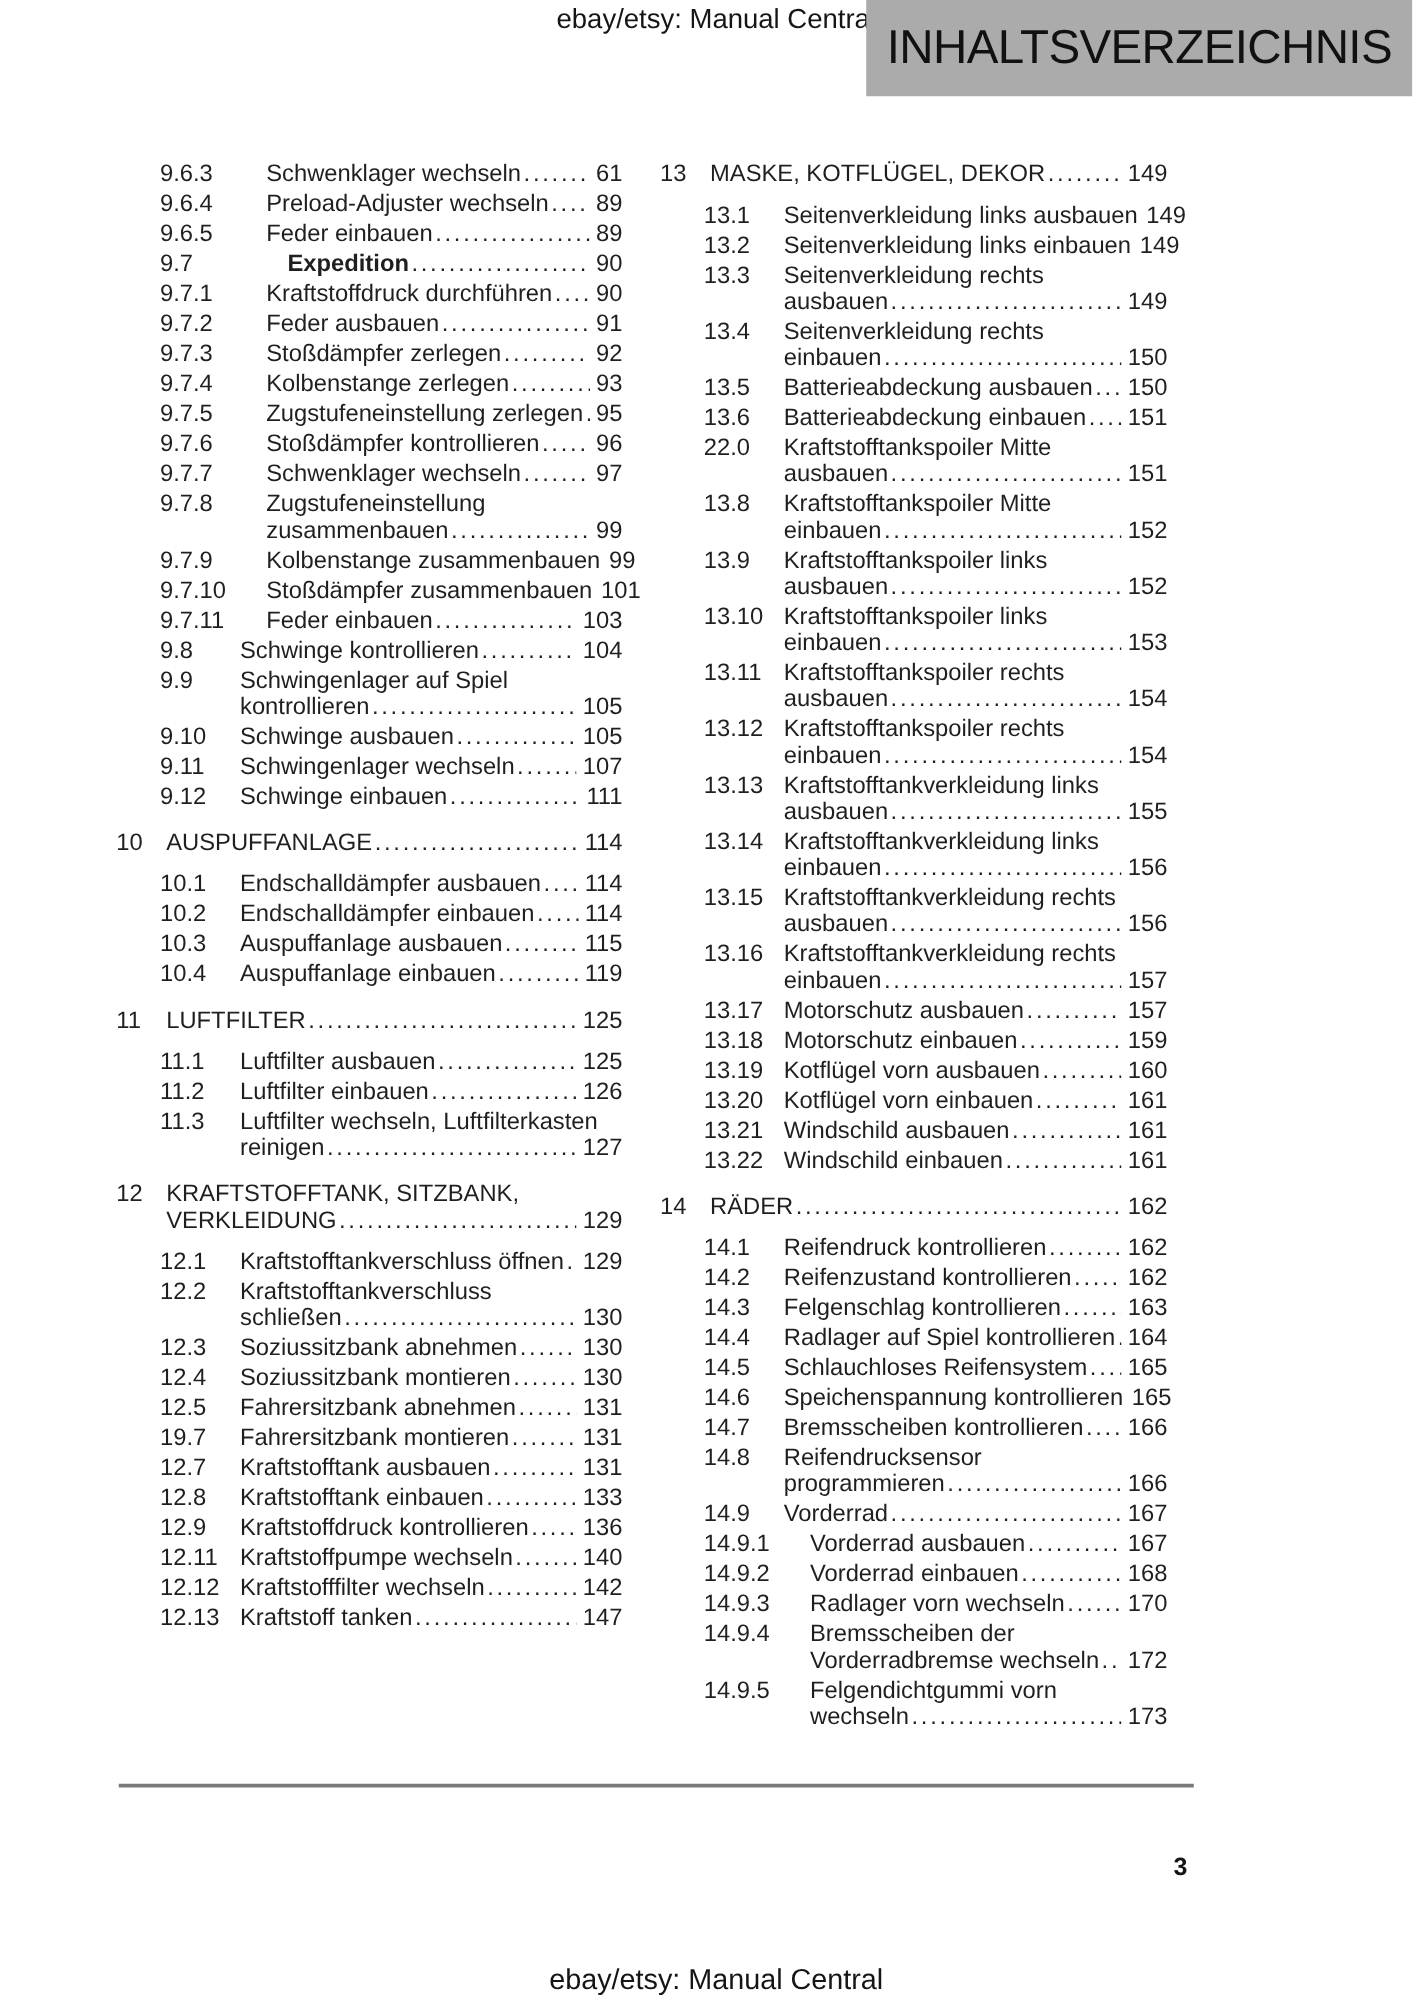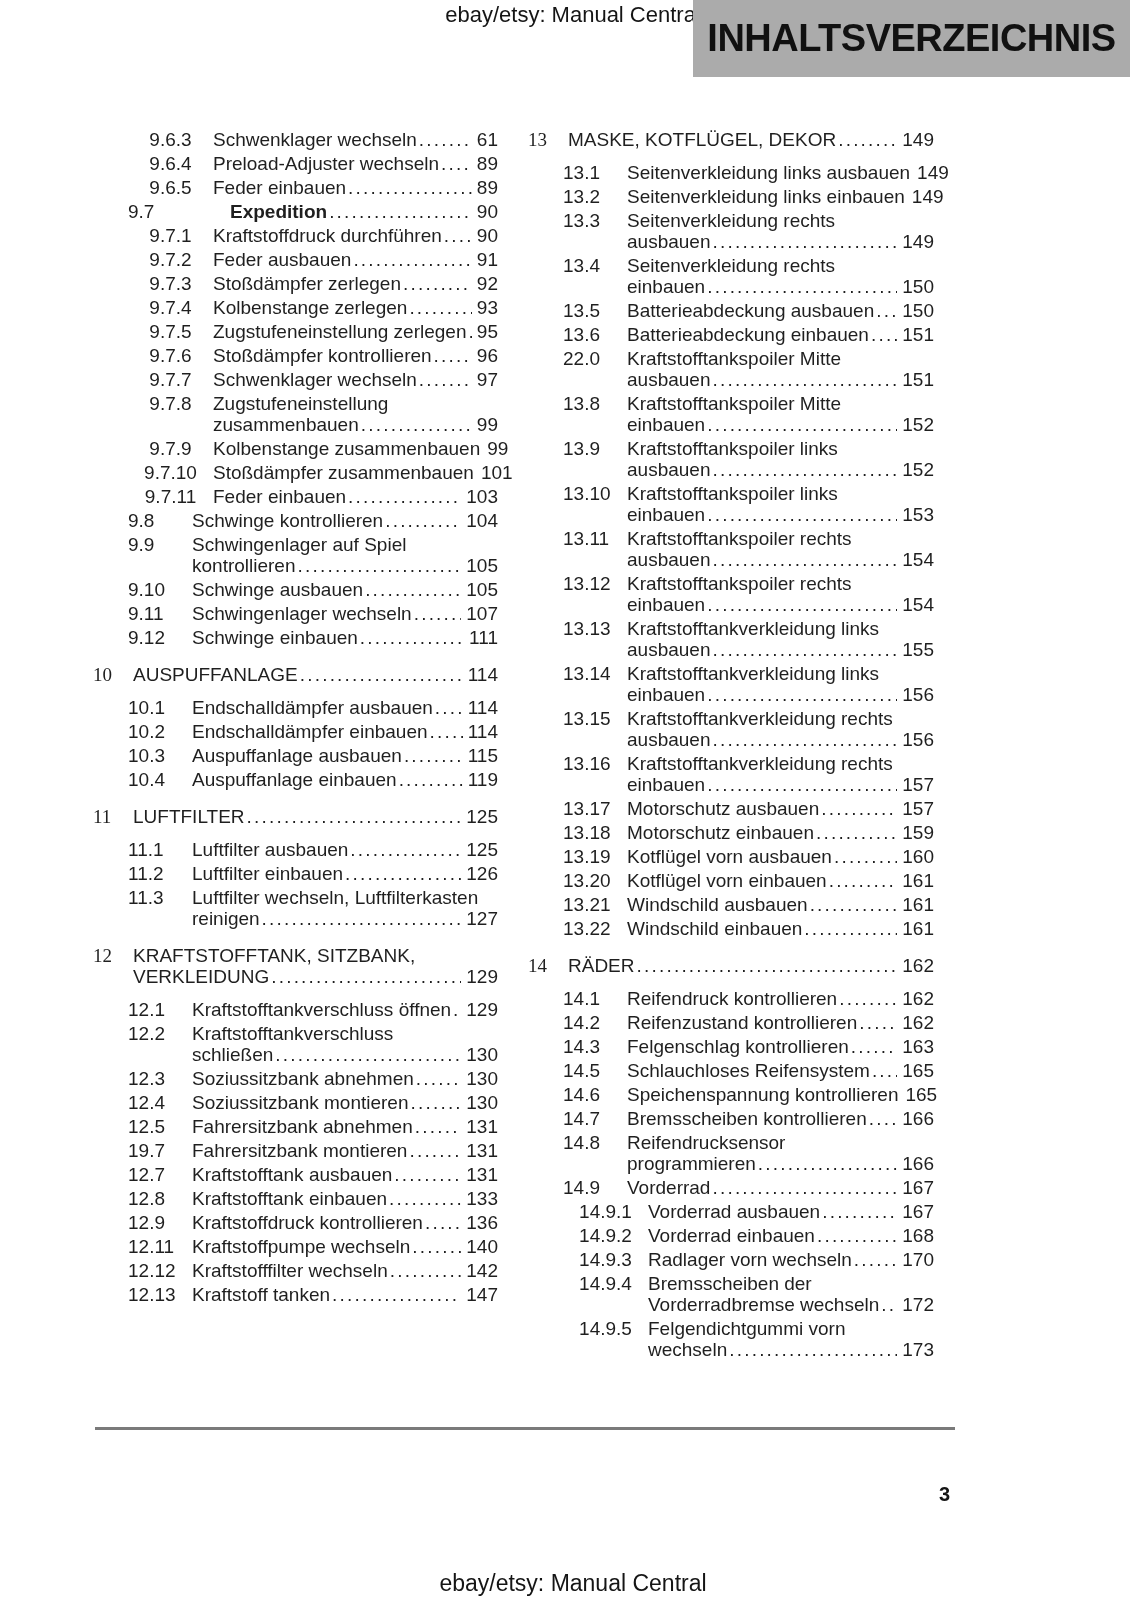"INHALTSVERZEICHNIS" .title-banner .title-text { font-weight: bold -> normal }
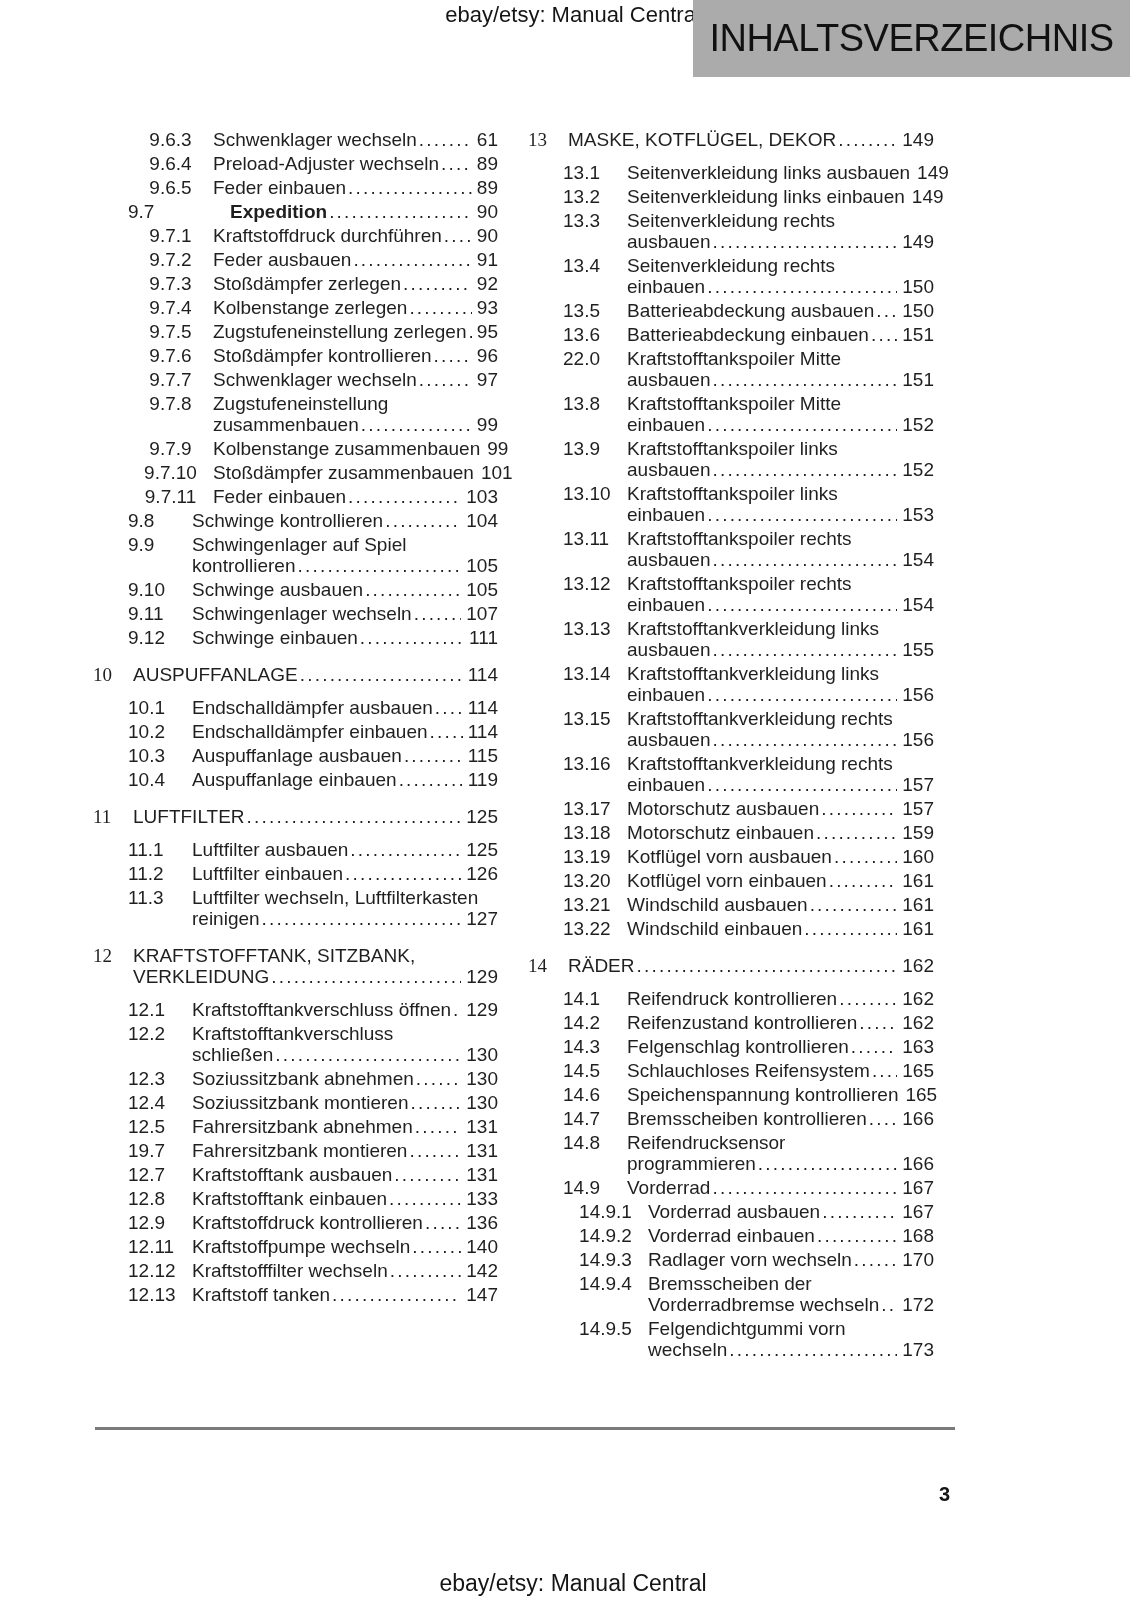"9.6.3" .lvl2 .e-num { text-align: center -> none }
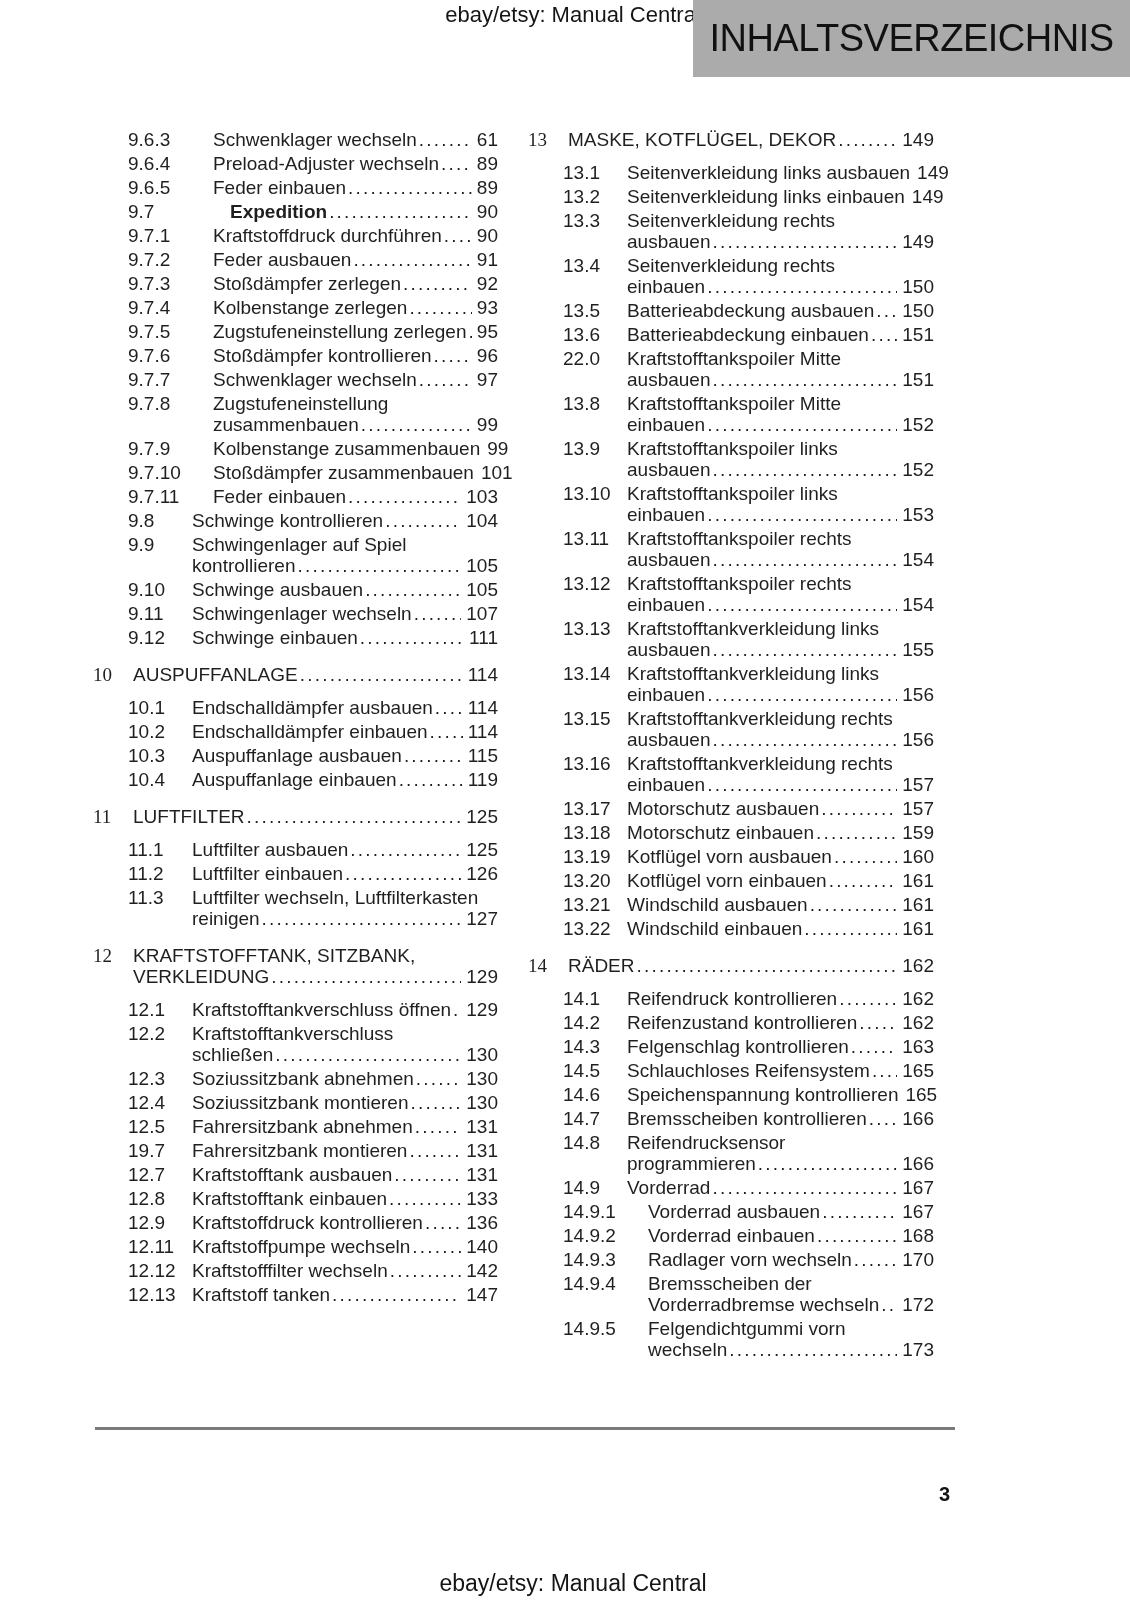"13" .lvl0 .e-num { font-family: Liberation Serif, serif -> none }
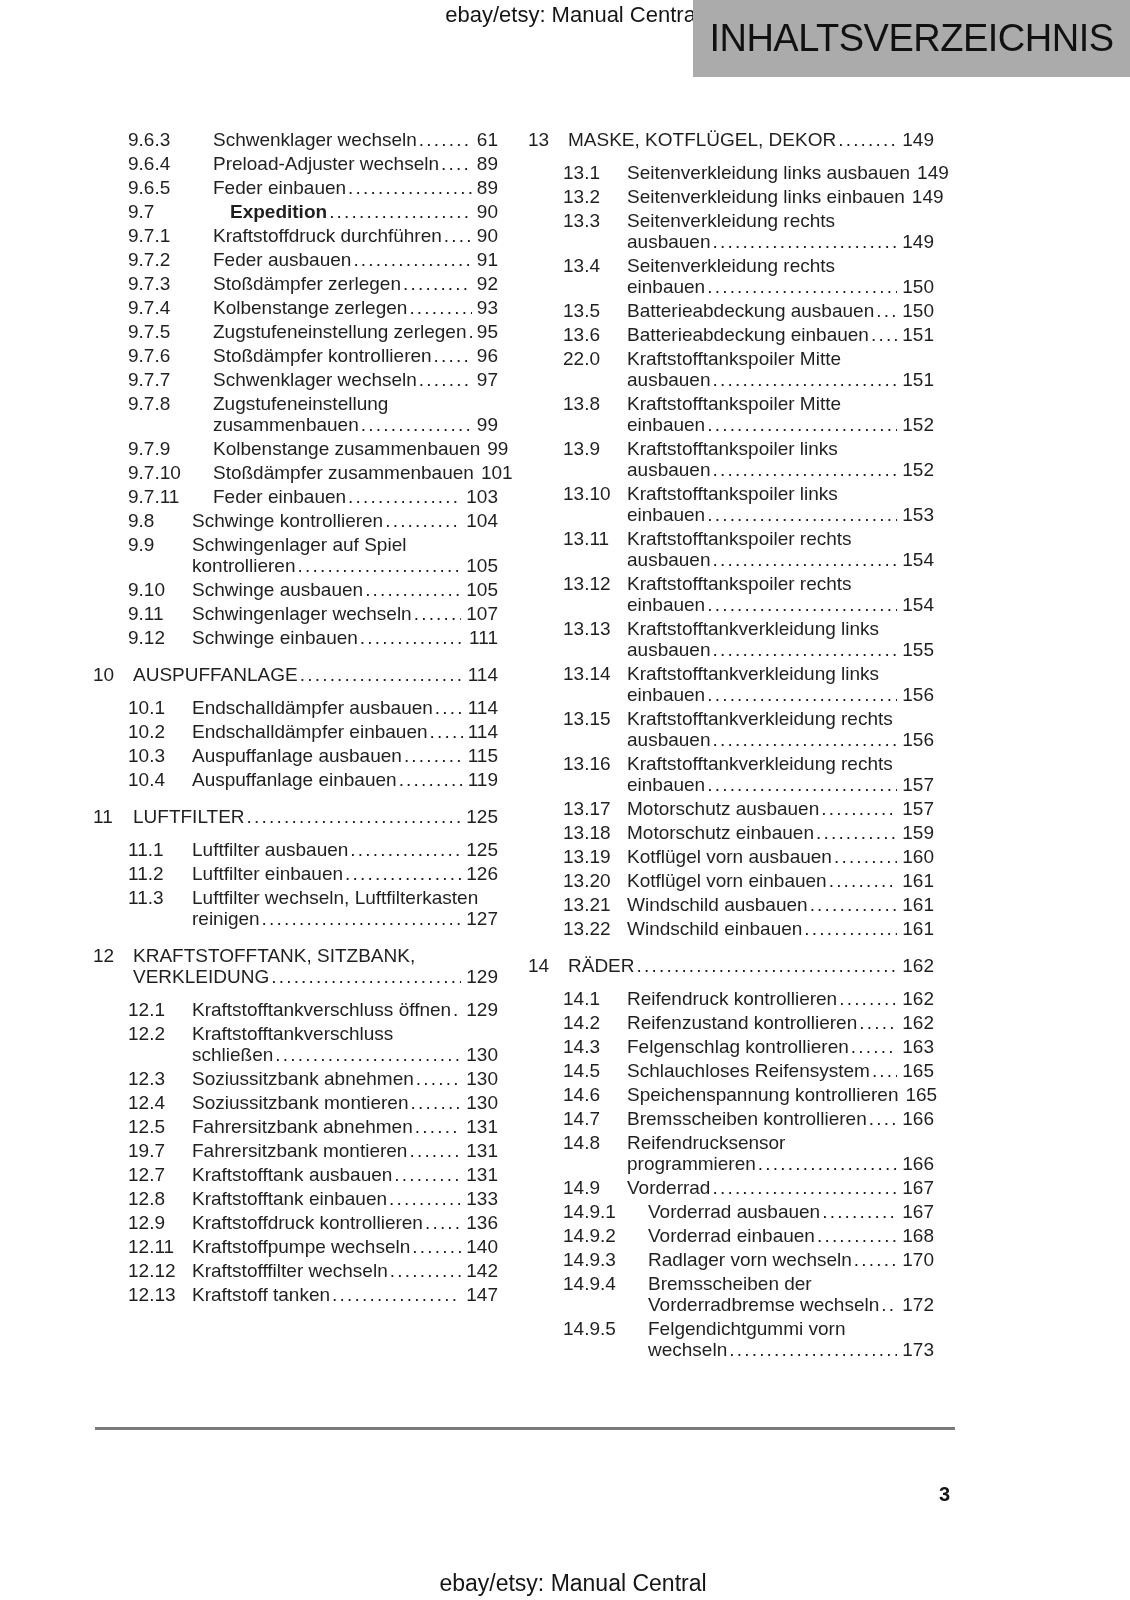"14.4" div.entry { html: none -> <div> <span>14.4</span> <div> <div> <span>Radlager auf Spiel kontrollieren</span> <span>..............................................................................................................</span> <span>164</span> </div> </div> </div> }
